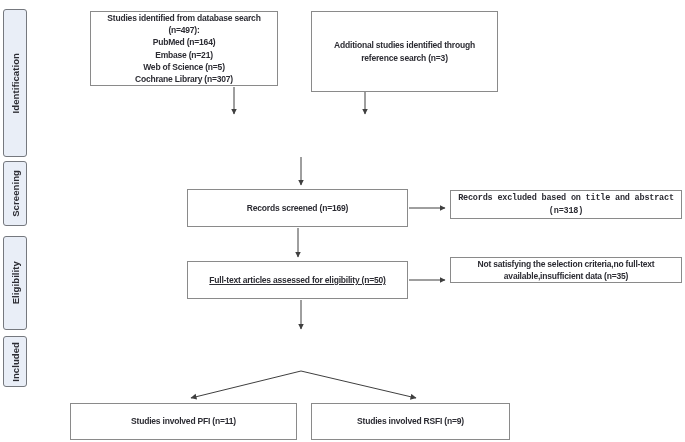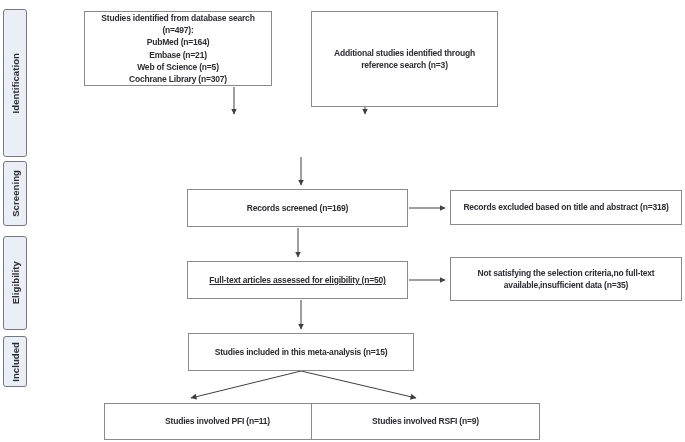"Studies identified from database search" div.fbox { left: 84px -> 90px }
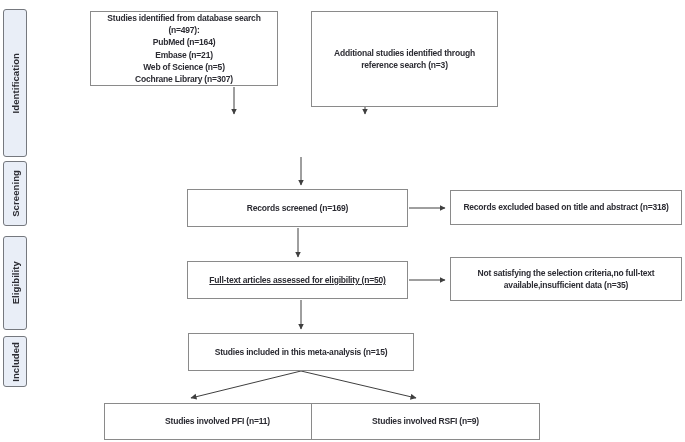"Additional studies identified through" div.fbox { height: 96px -> 81px }
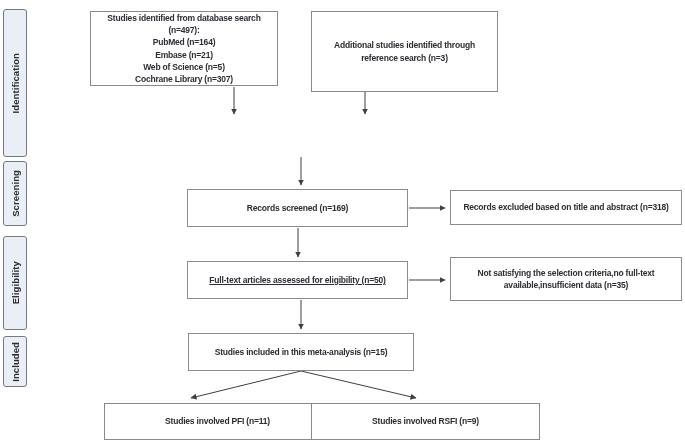"Records excluded based on title" div.fbox { font-family: none -> Liberation Mono, monospace; height: 35px -> 29px }
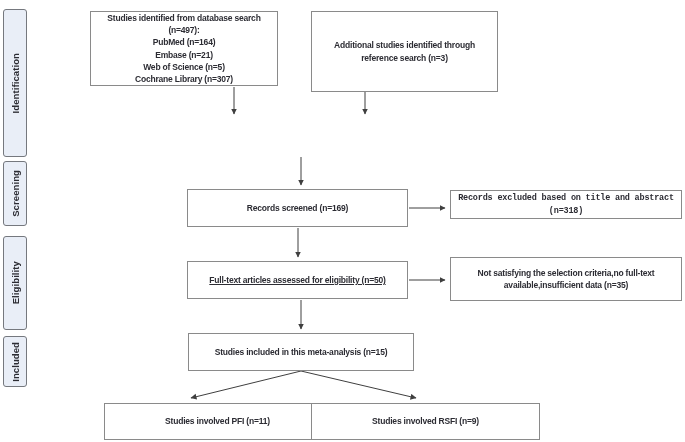"Not satisfying the selection criteria,no" div.fbox { height: 44px -> 26px }
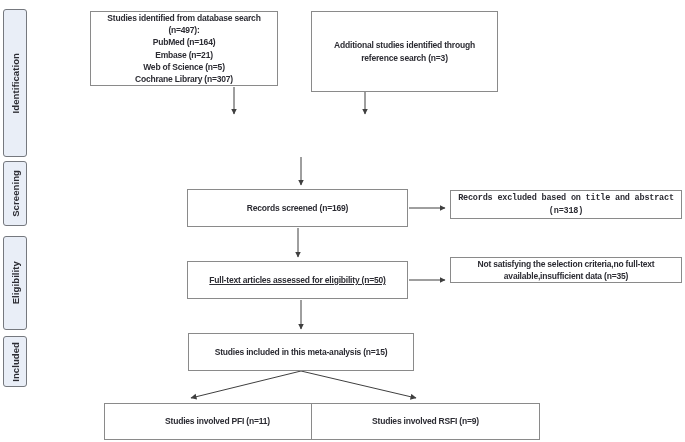"Studies included in this meta-analysis" div.fbox { html: <div>Studies included in this meta-analysis (n=15)</div> -> none }
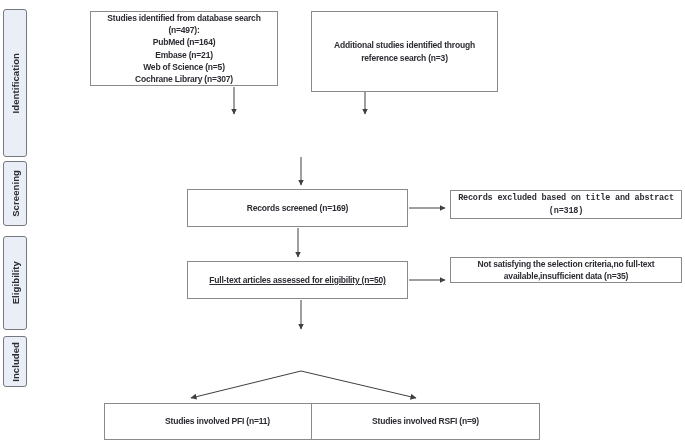"Studies involved PFI (n=11)" div.fbox { margin-left: 34px -> none }
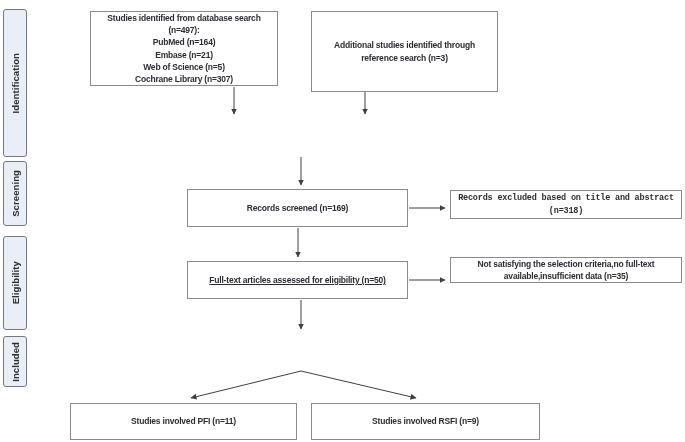"Studies involved RSFI (n=9)" div.fbox { width: 229px -> 199px }
